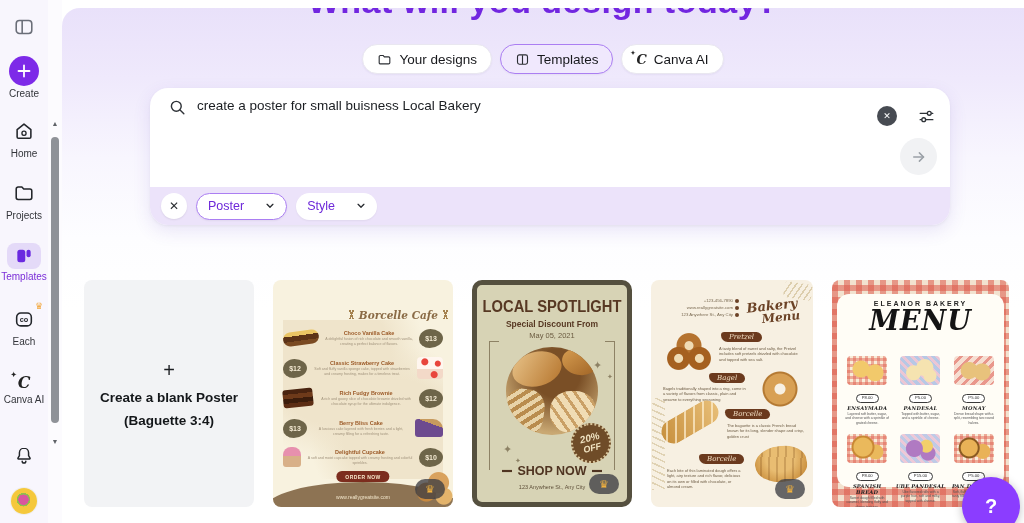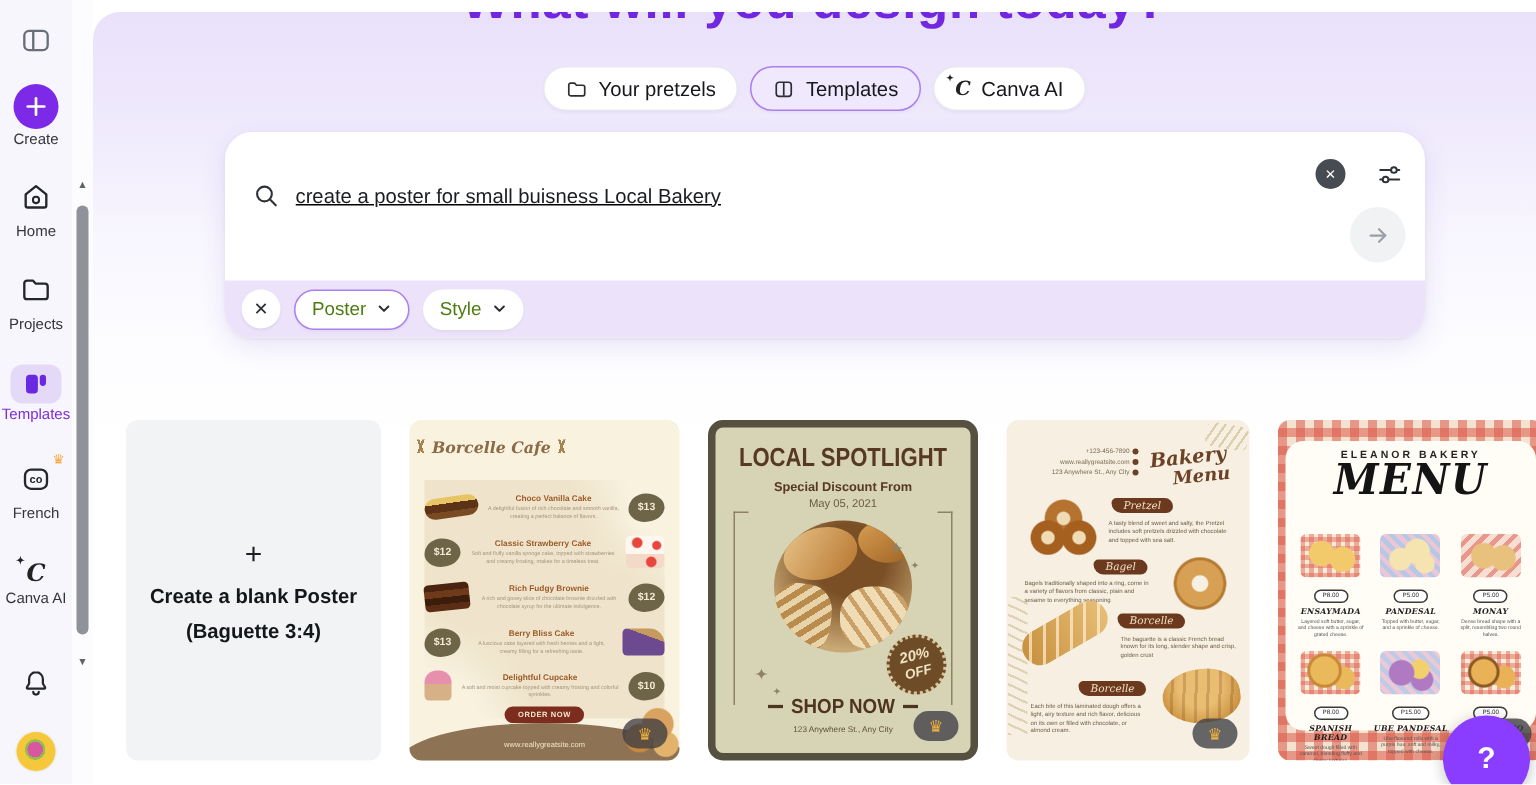"Your pretzels" span { text: pretzels -> designs }
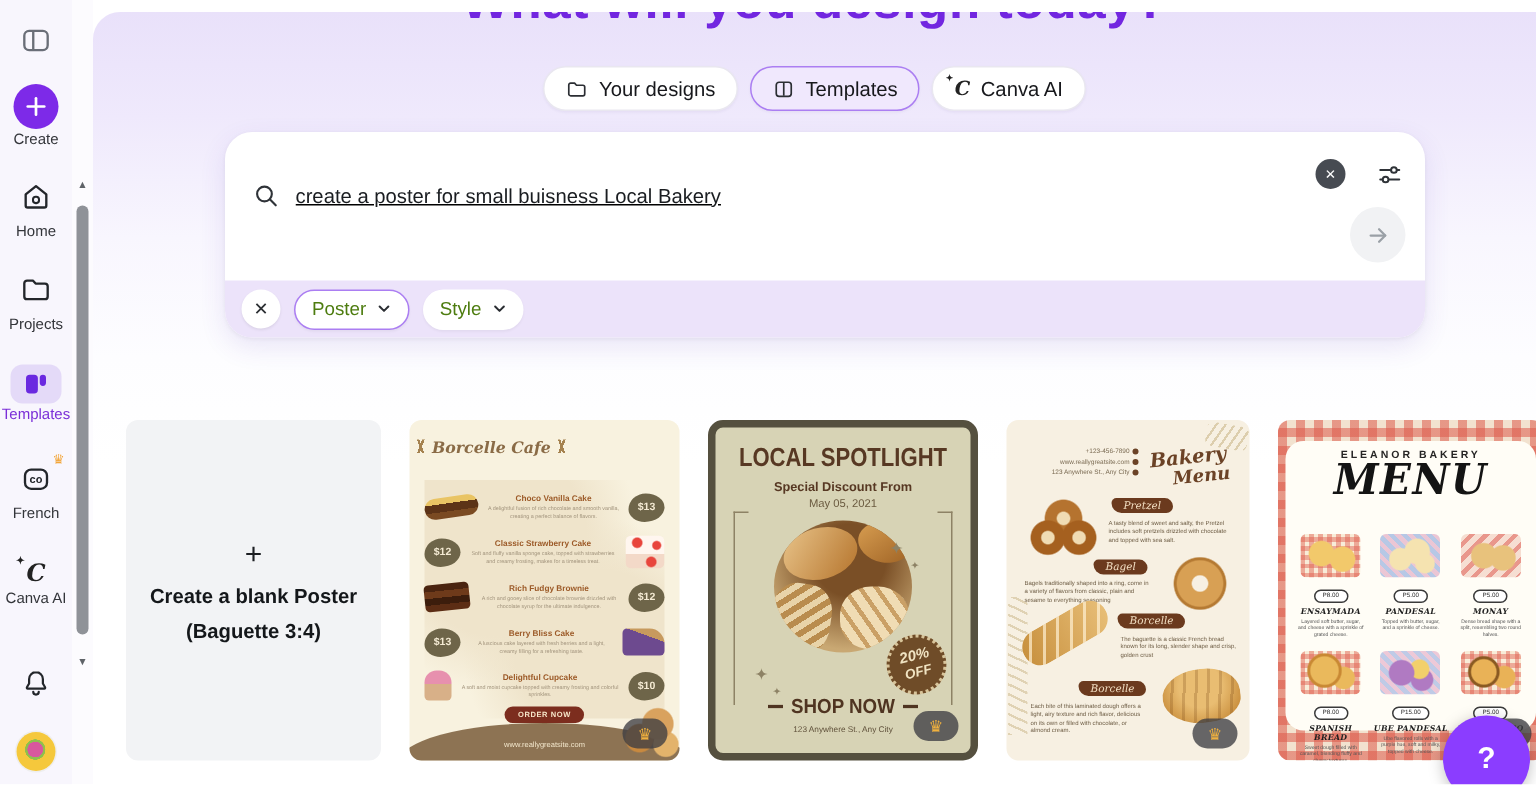"create a poster for small" .search-row { align-items: center -> flex-start; text-decoration: underline -> none; top: 28px -> 10px }
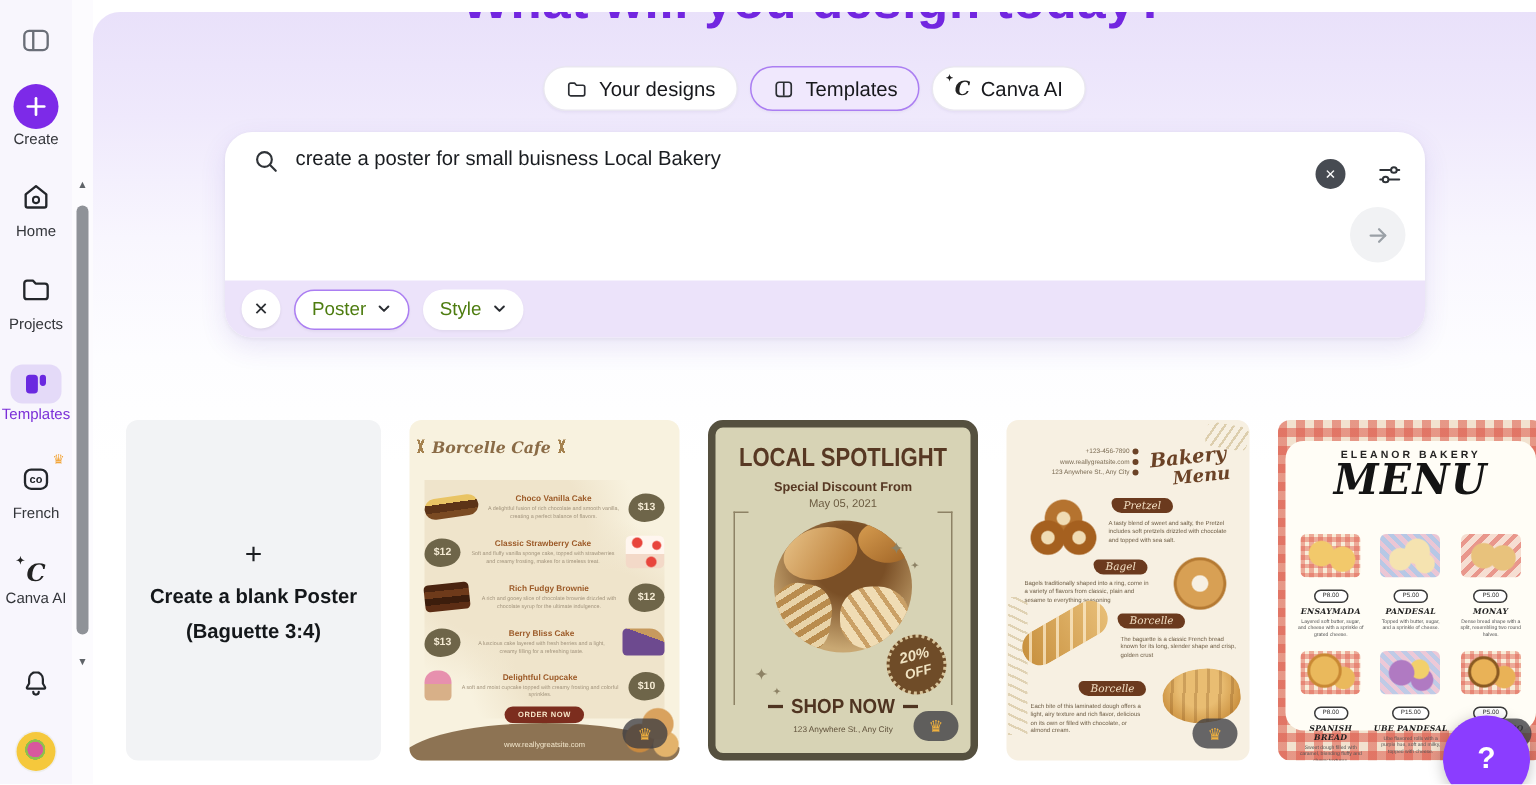"Poster" .chip { color: #4d7c0f -> #6d28d9; gap: 7px -> 21px }
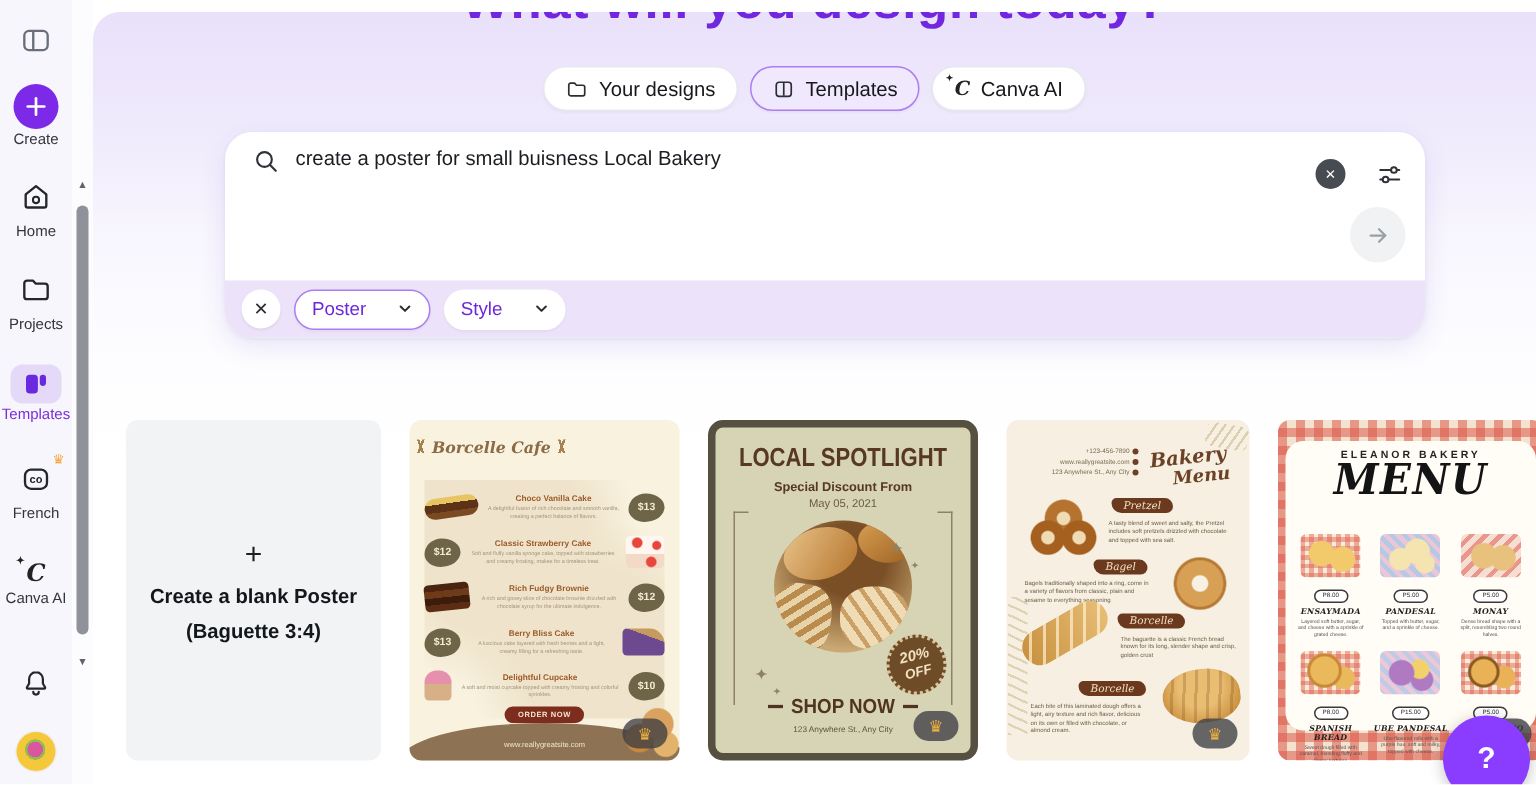"Borcelle Cafe" .bor-head { margin-top: 9px -> 25px; text-align: left -> right }
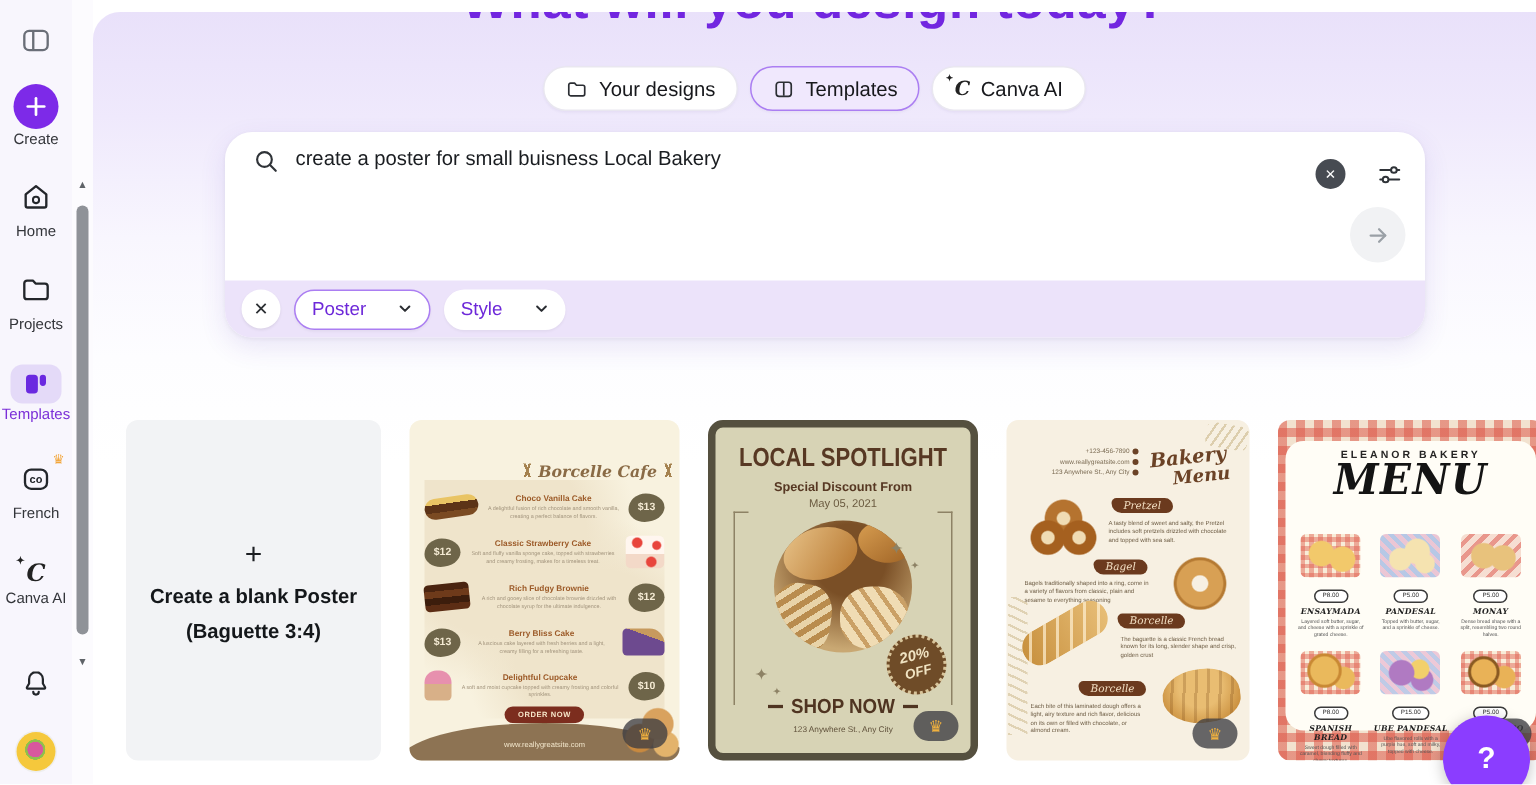"LOCAL SPOTLIGHT" .spot-card { width: 180px -> 160px }
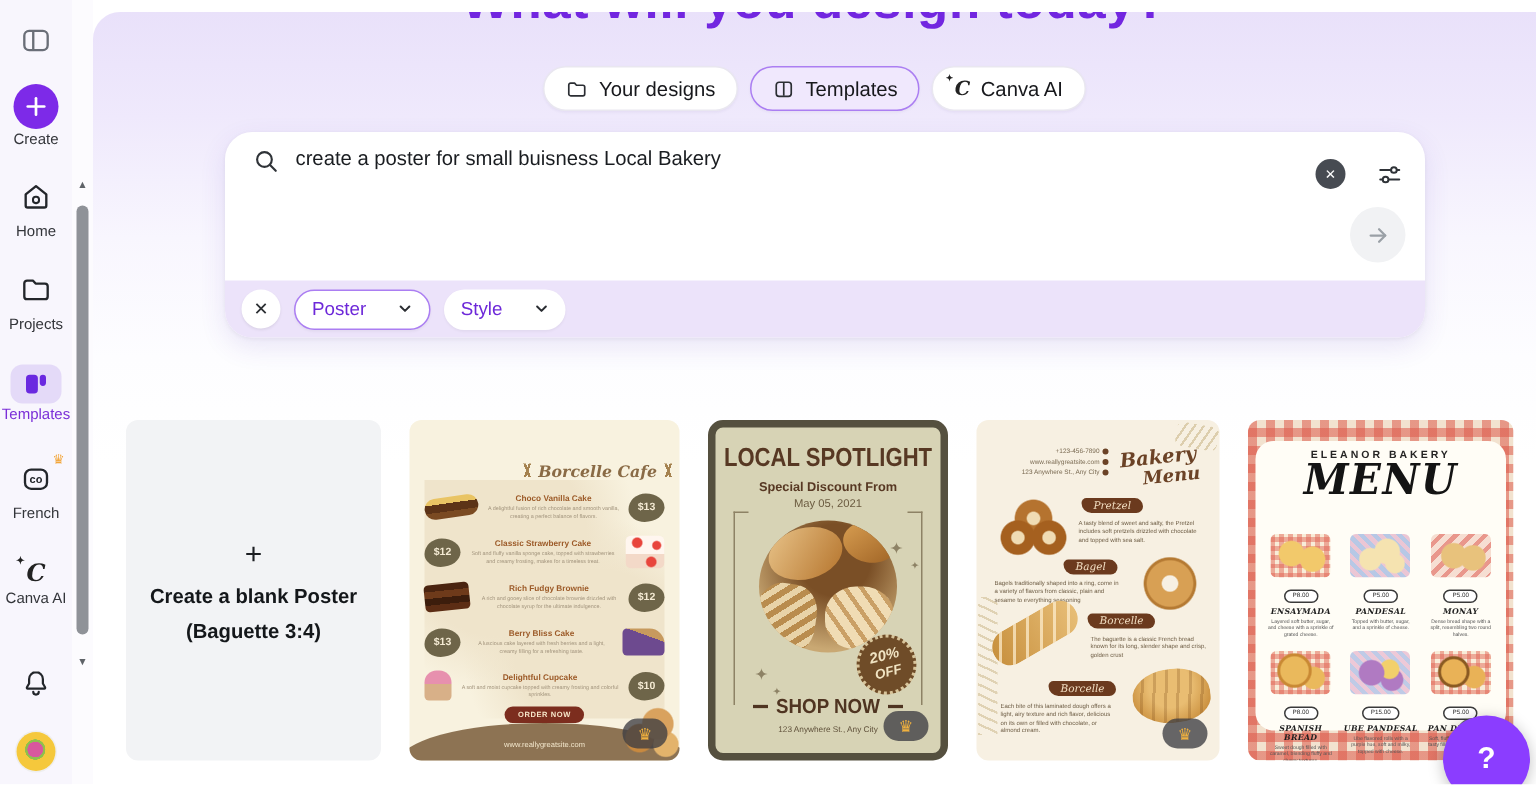"French" span.sb-label { text: French -> Each }
